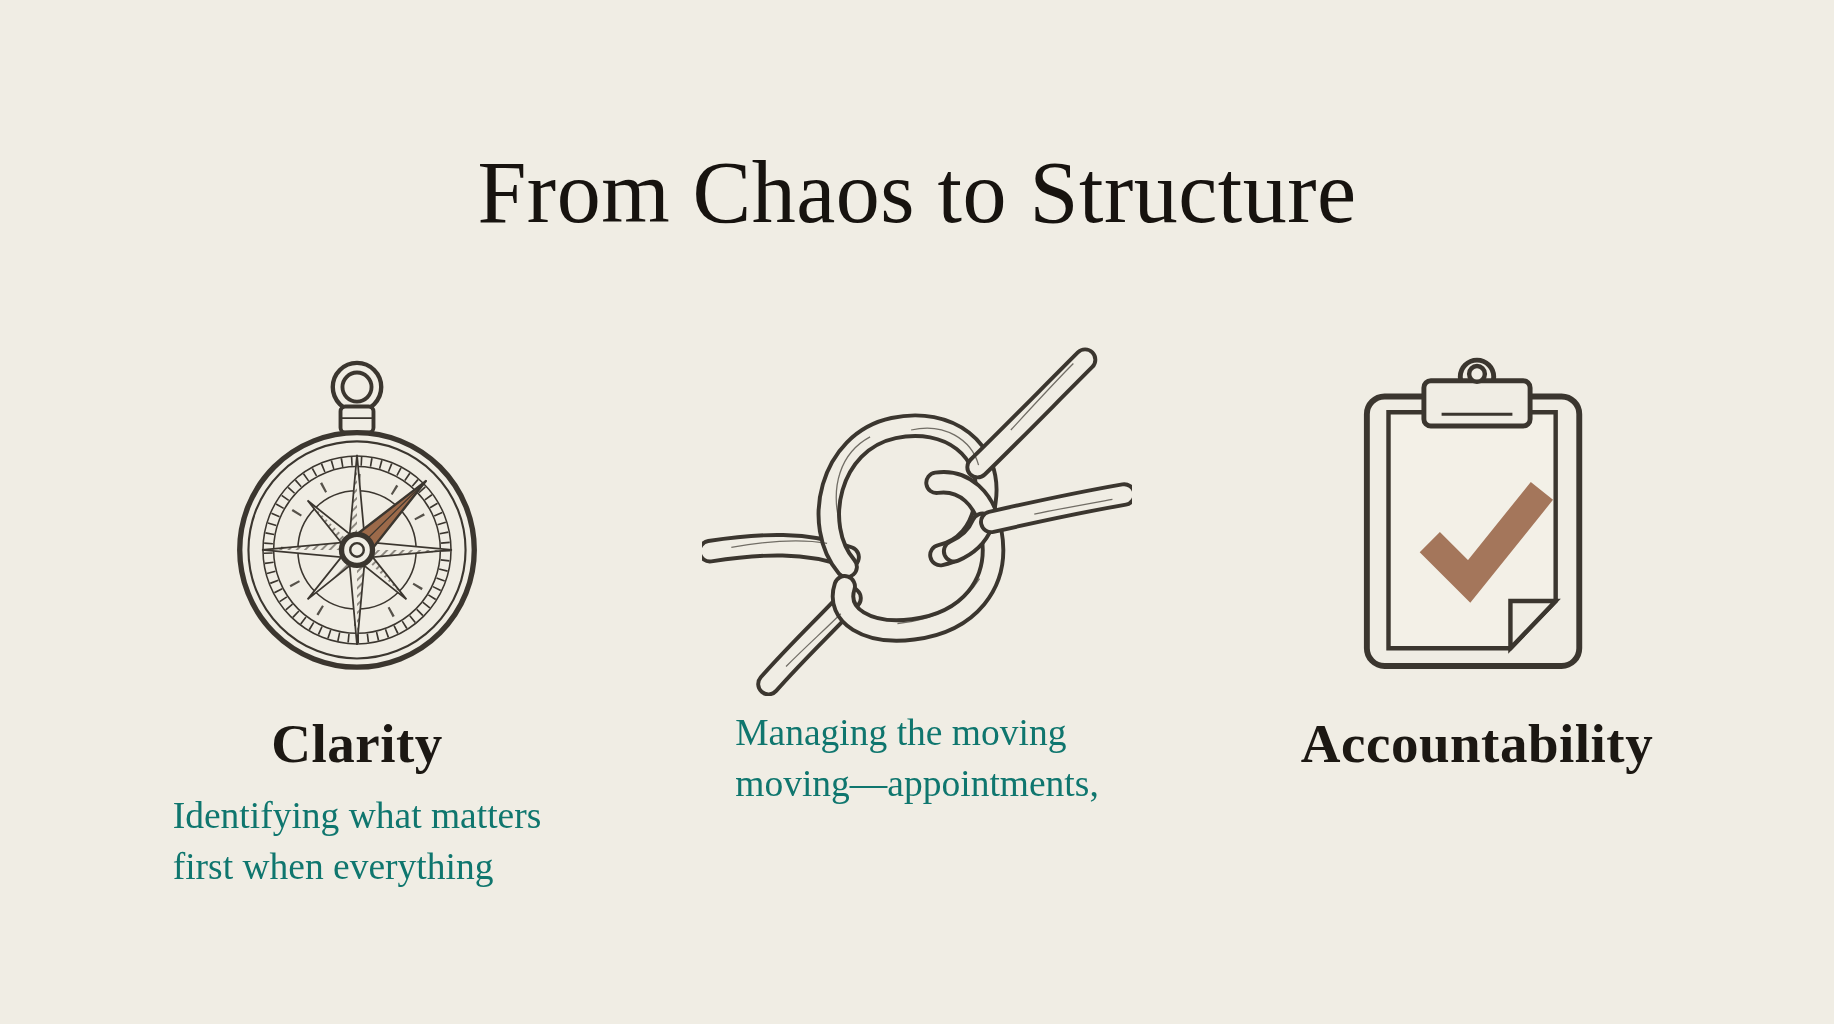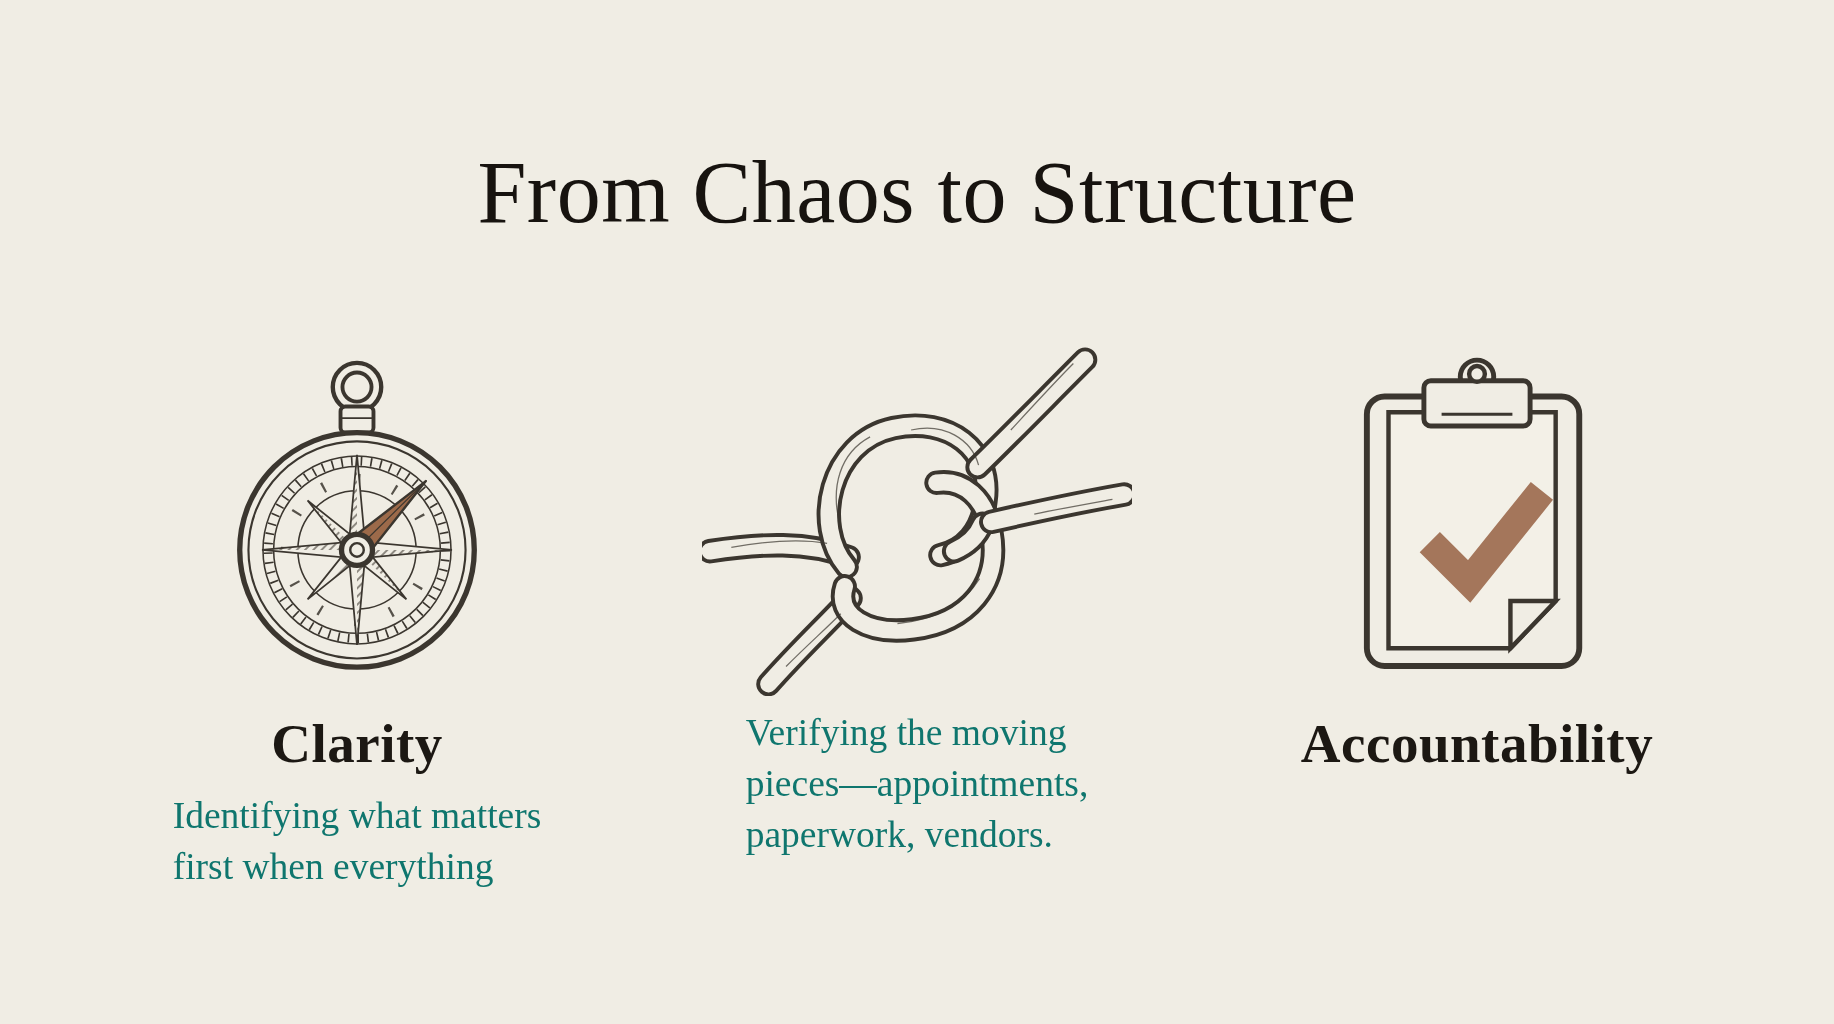"Verifying the moving" span.line { text: Verifying -> Managing }
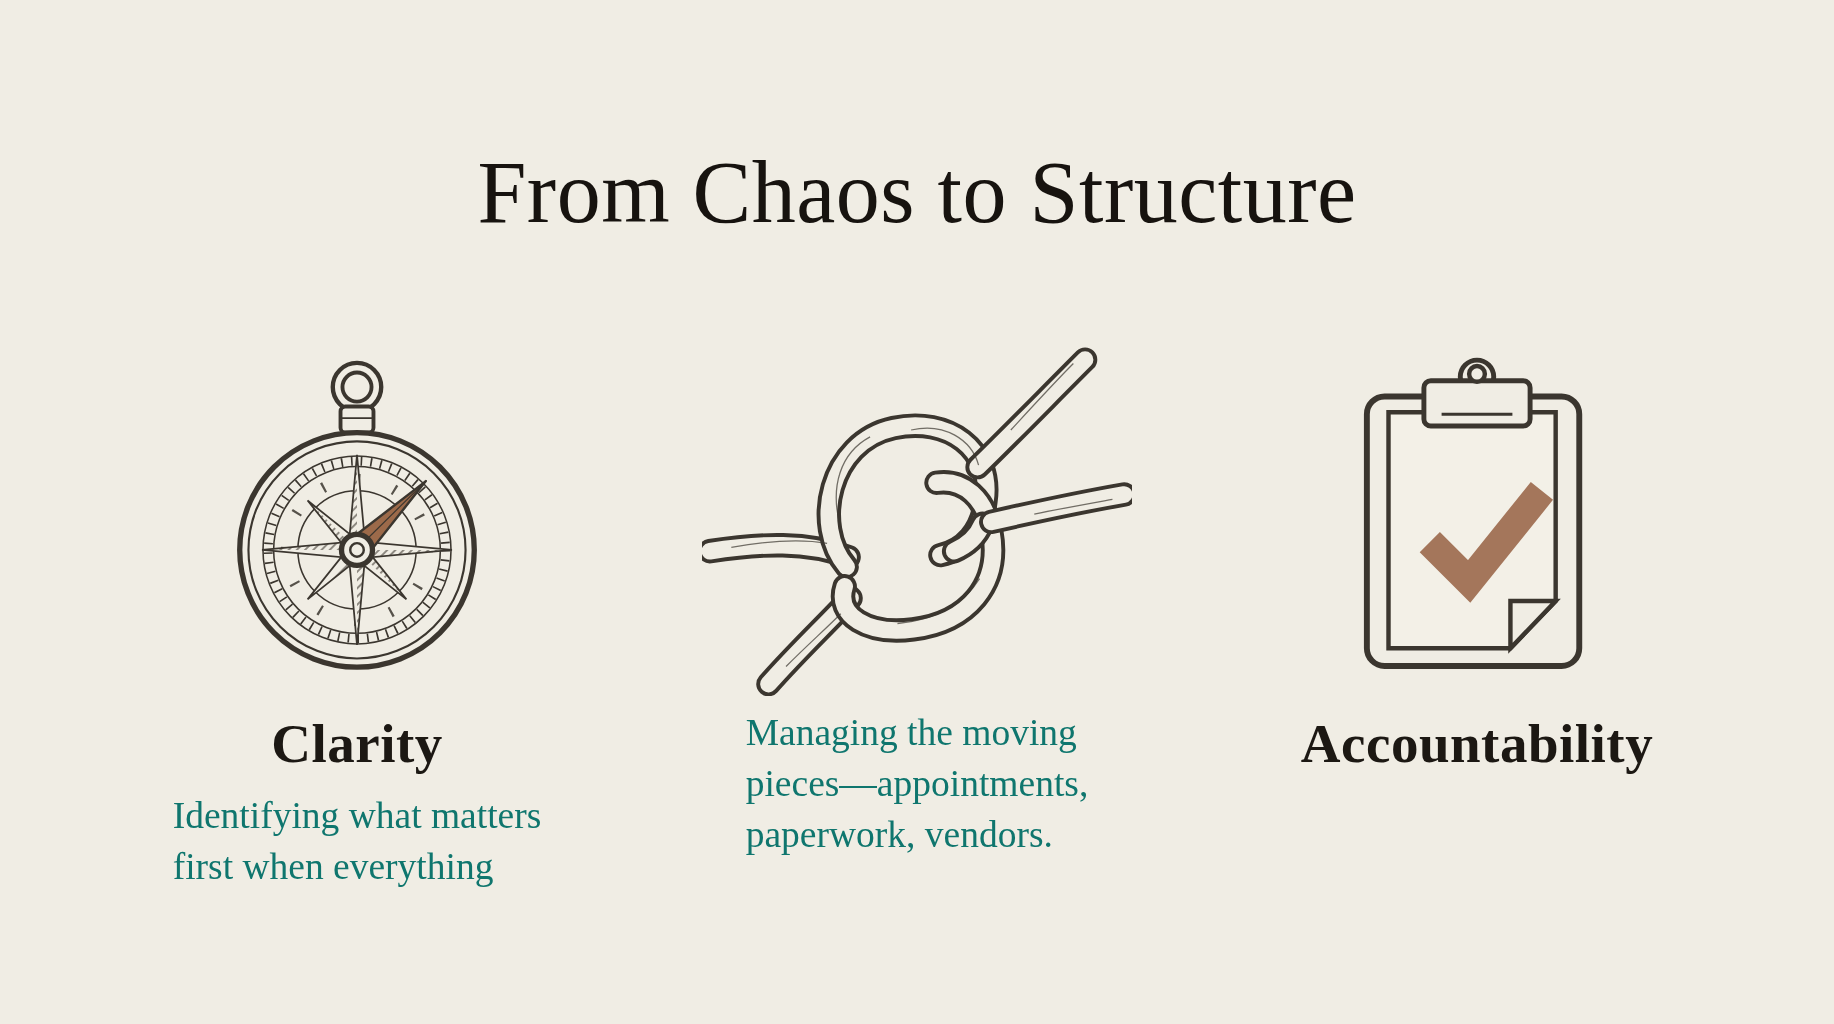"pieces—appointments," span.line { text: pieces -> moving }
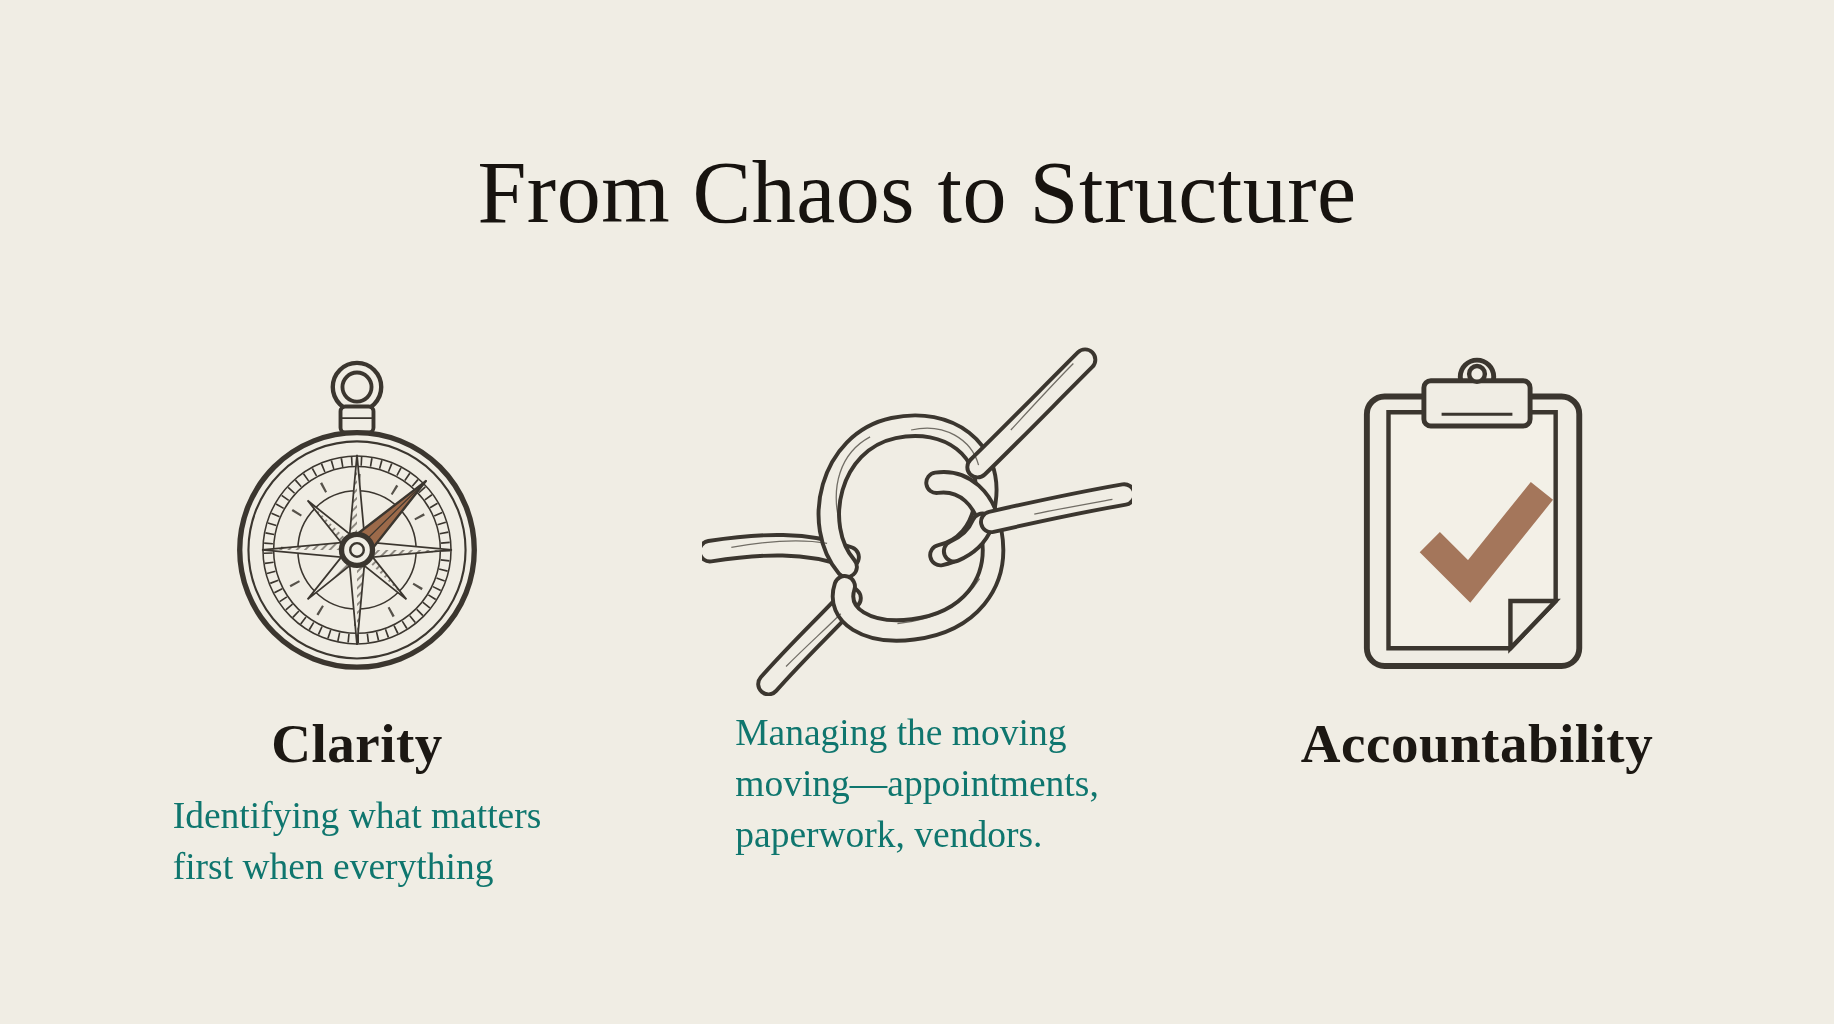"paperwork, vendors." span.line { html: <span>paperwork, vendors.</span> -> none }
